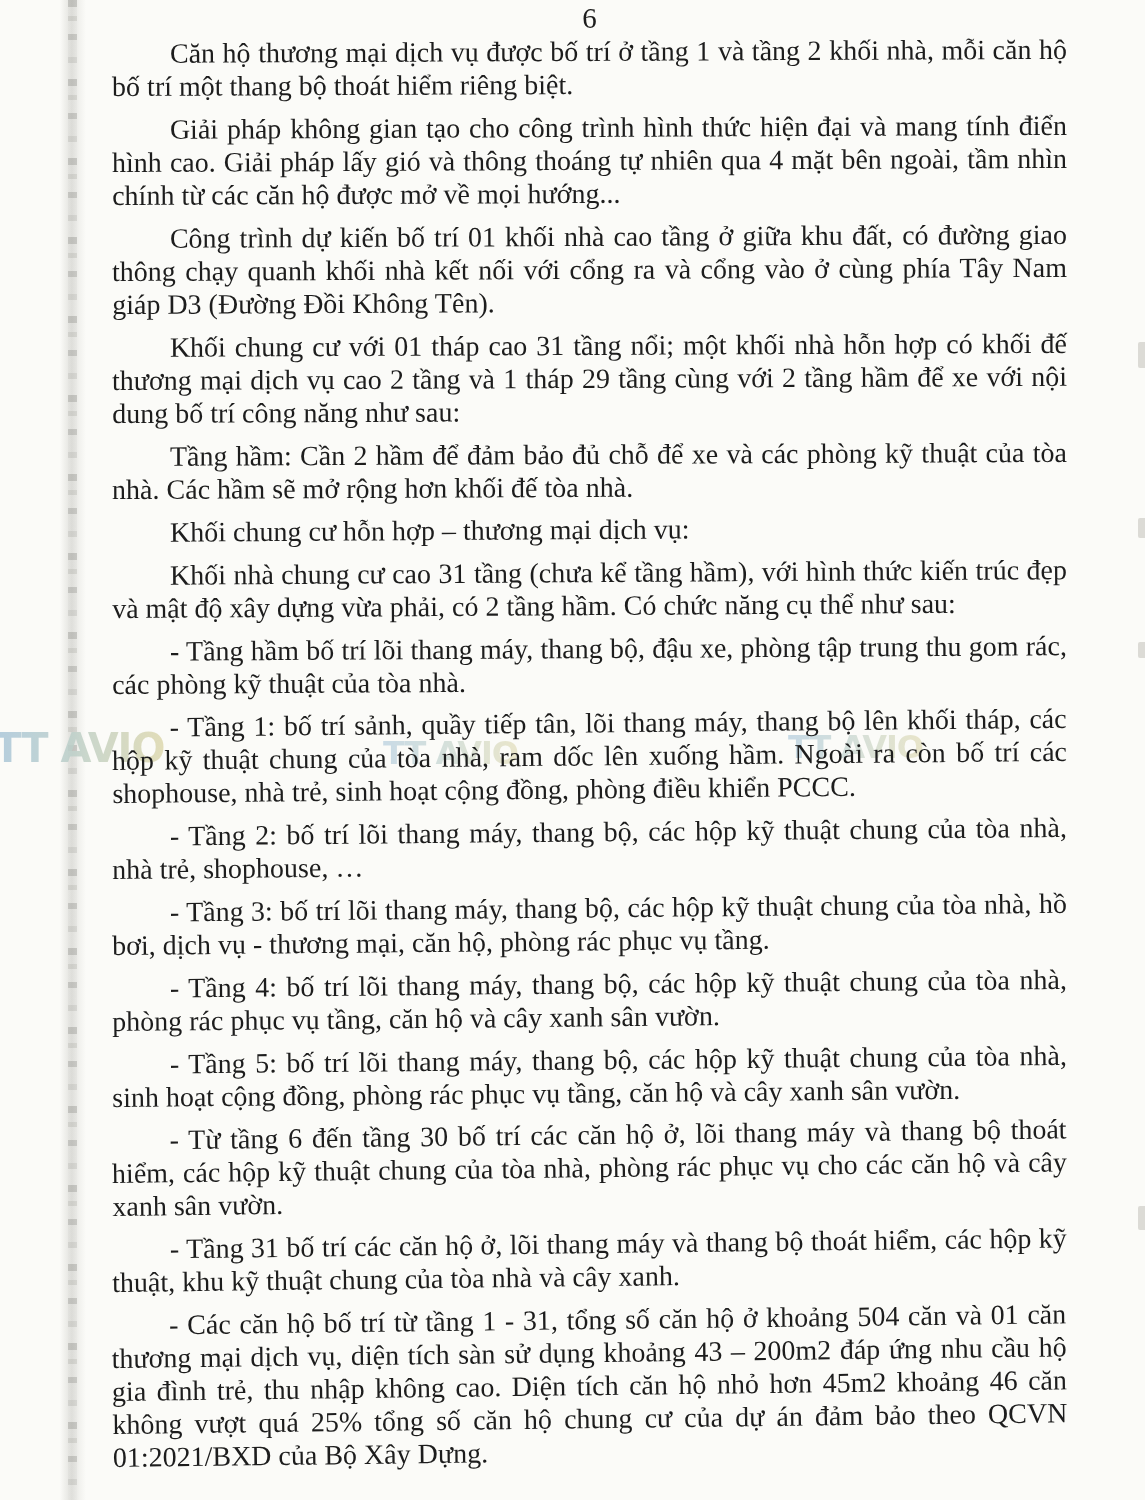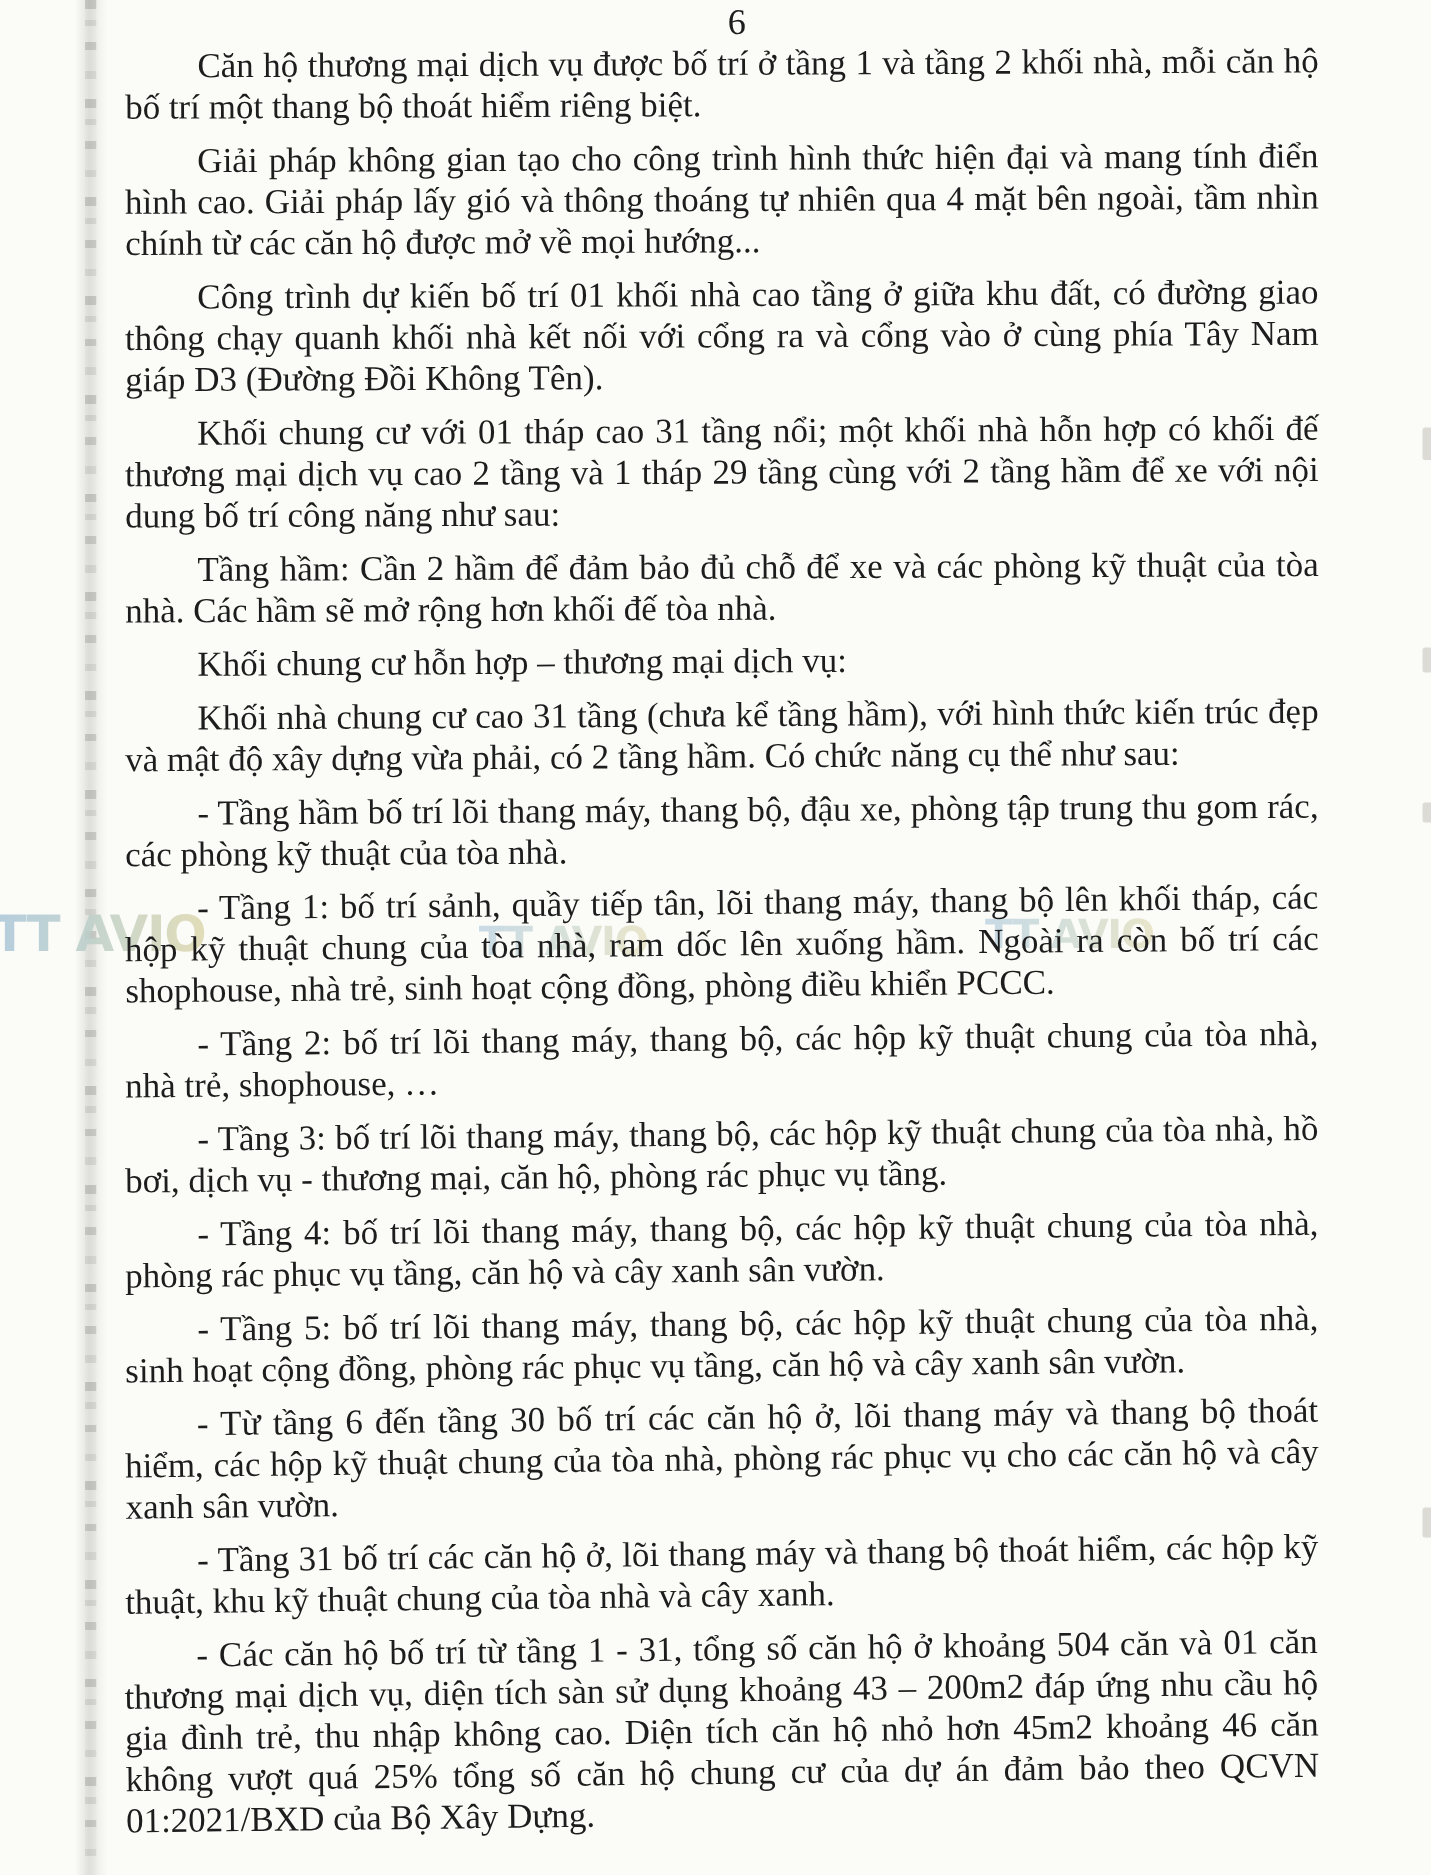"Căn hộ thương mại dịch" .content { left: 100px -> 112px }
